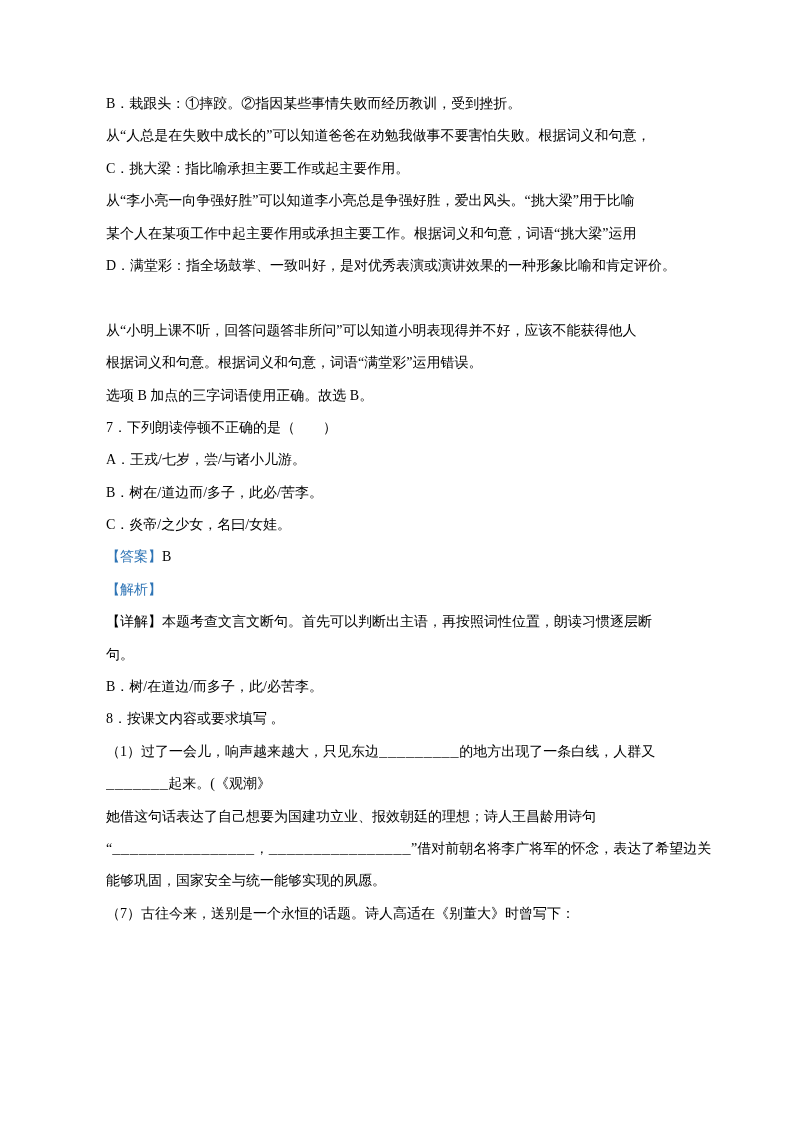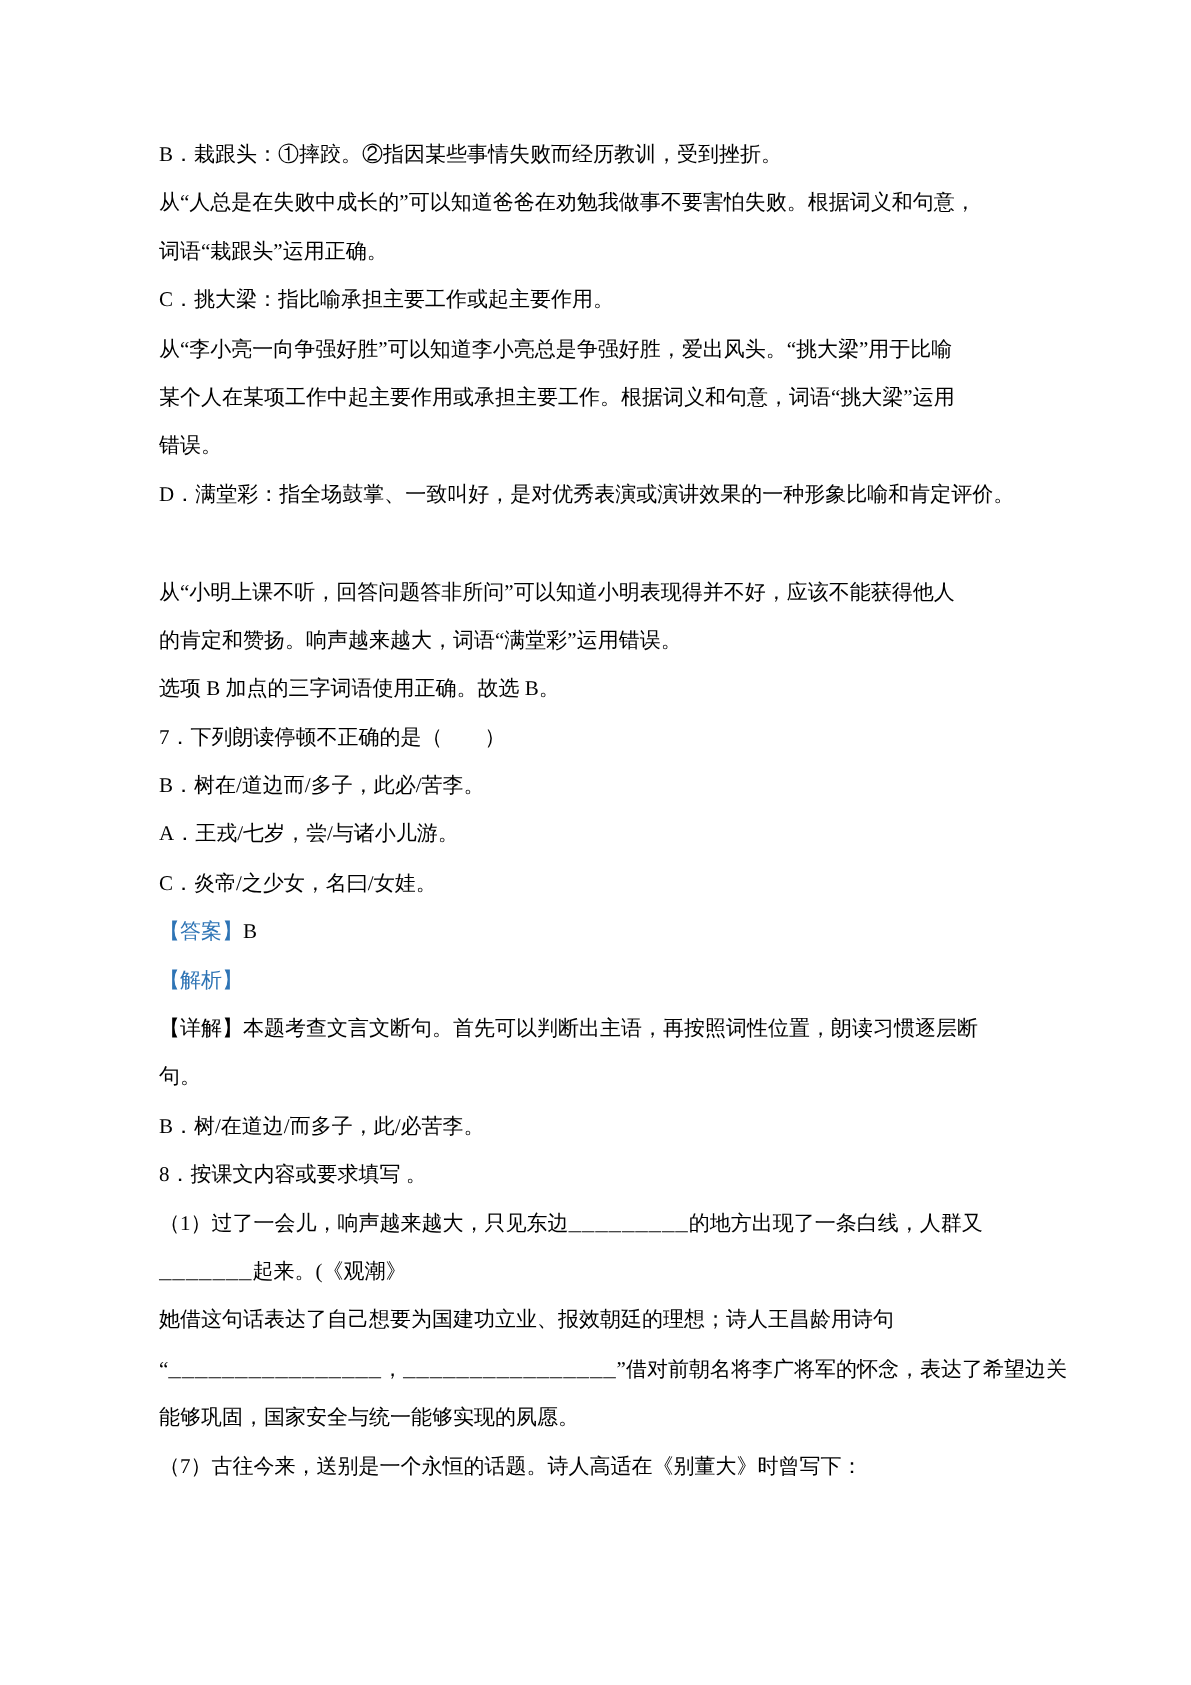"词语“栽跟头”运用正确。" div.line { html: <div><span>词语“栽跟头”运用正确。</span></div> -> none }
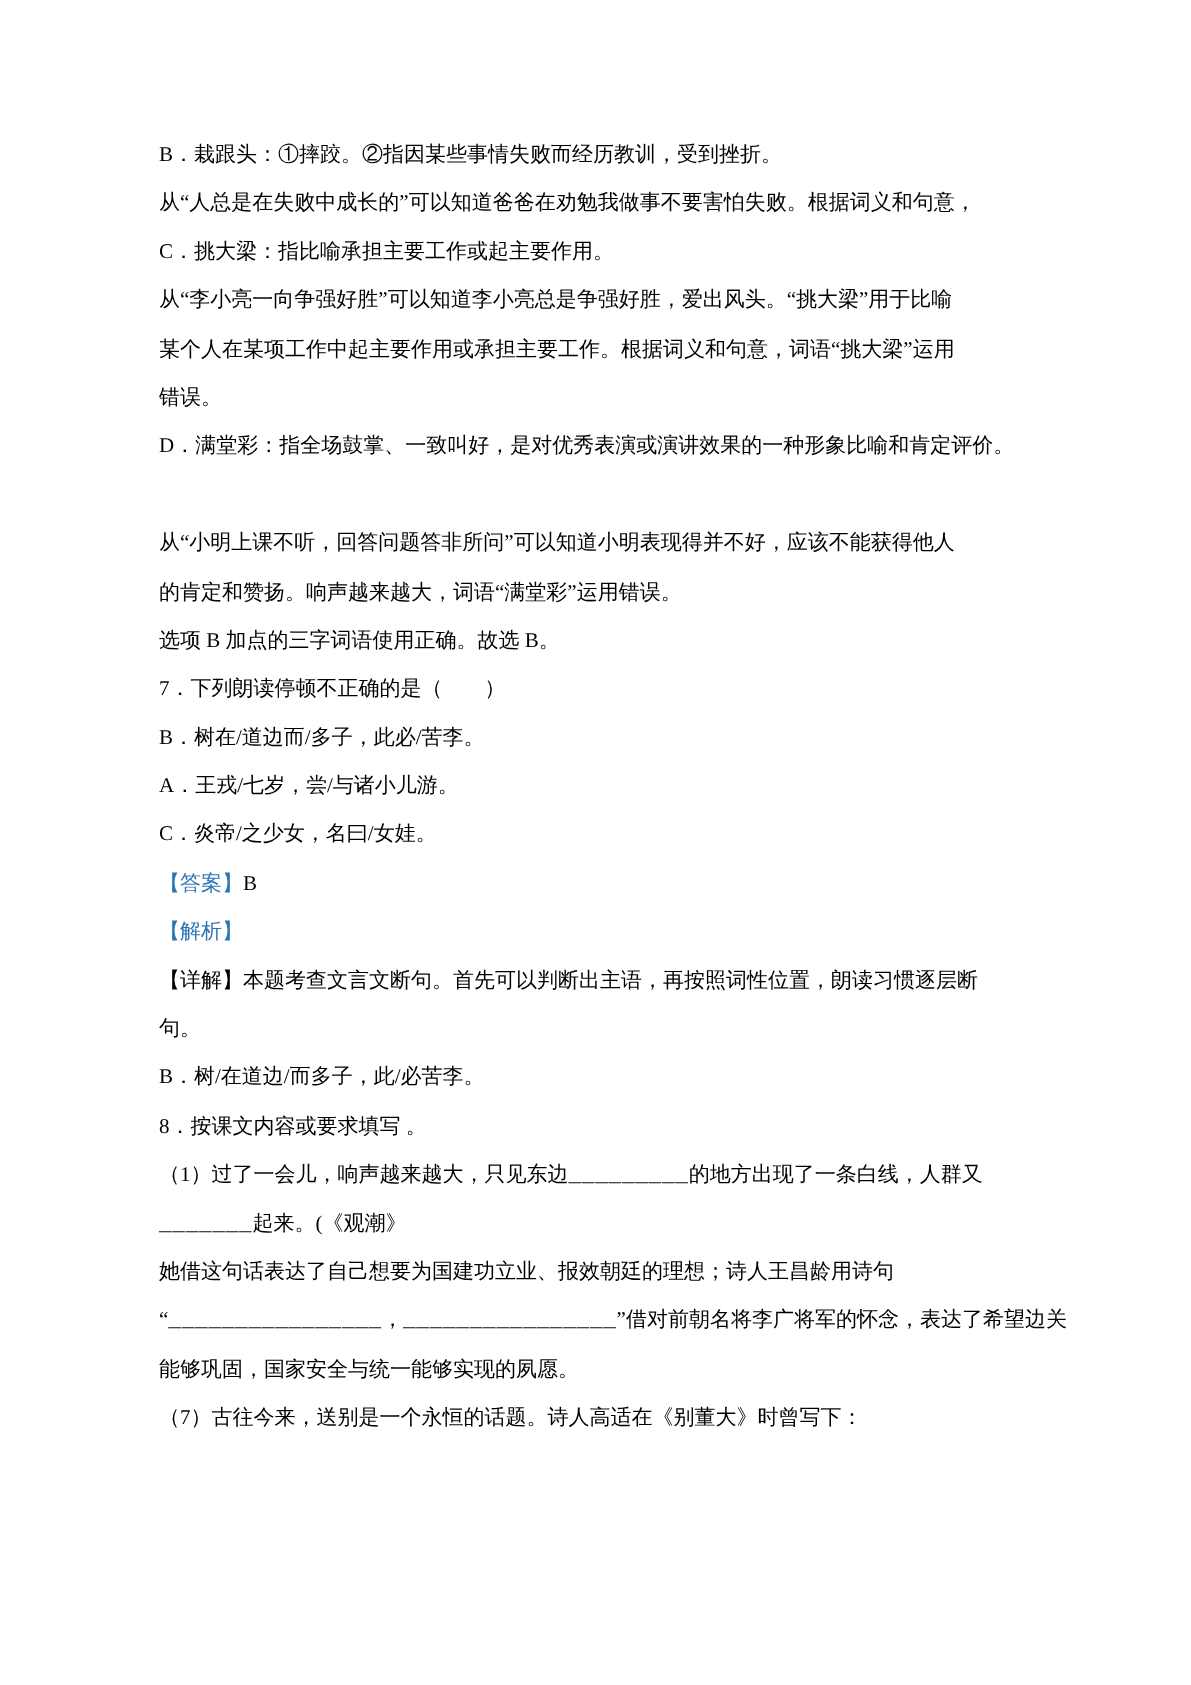"错误。" div.line { html: <div><span>错误。</span></div> -> none }
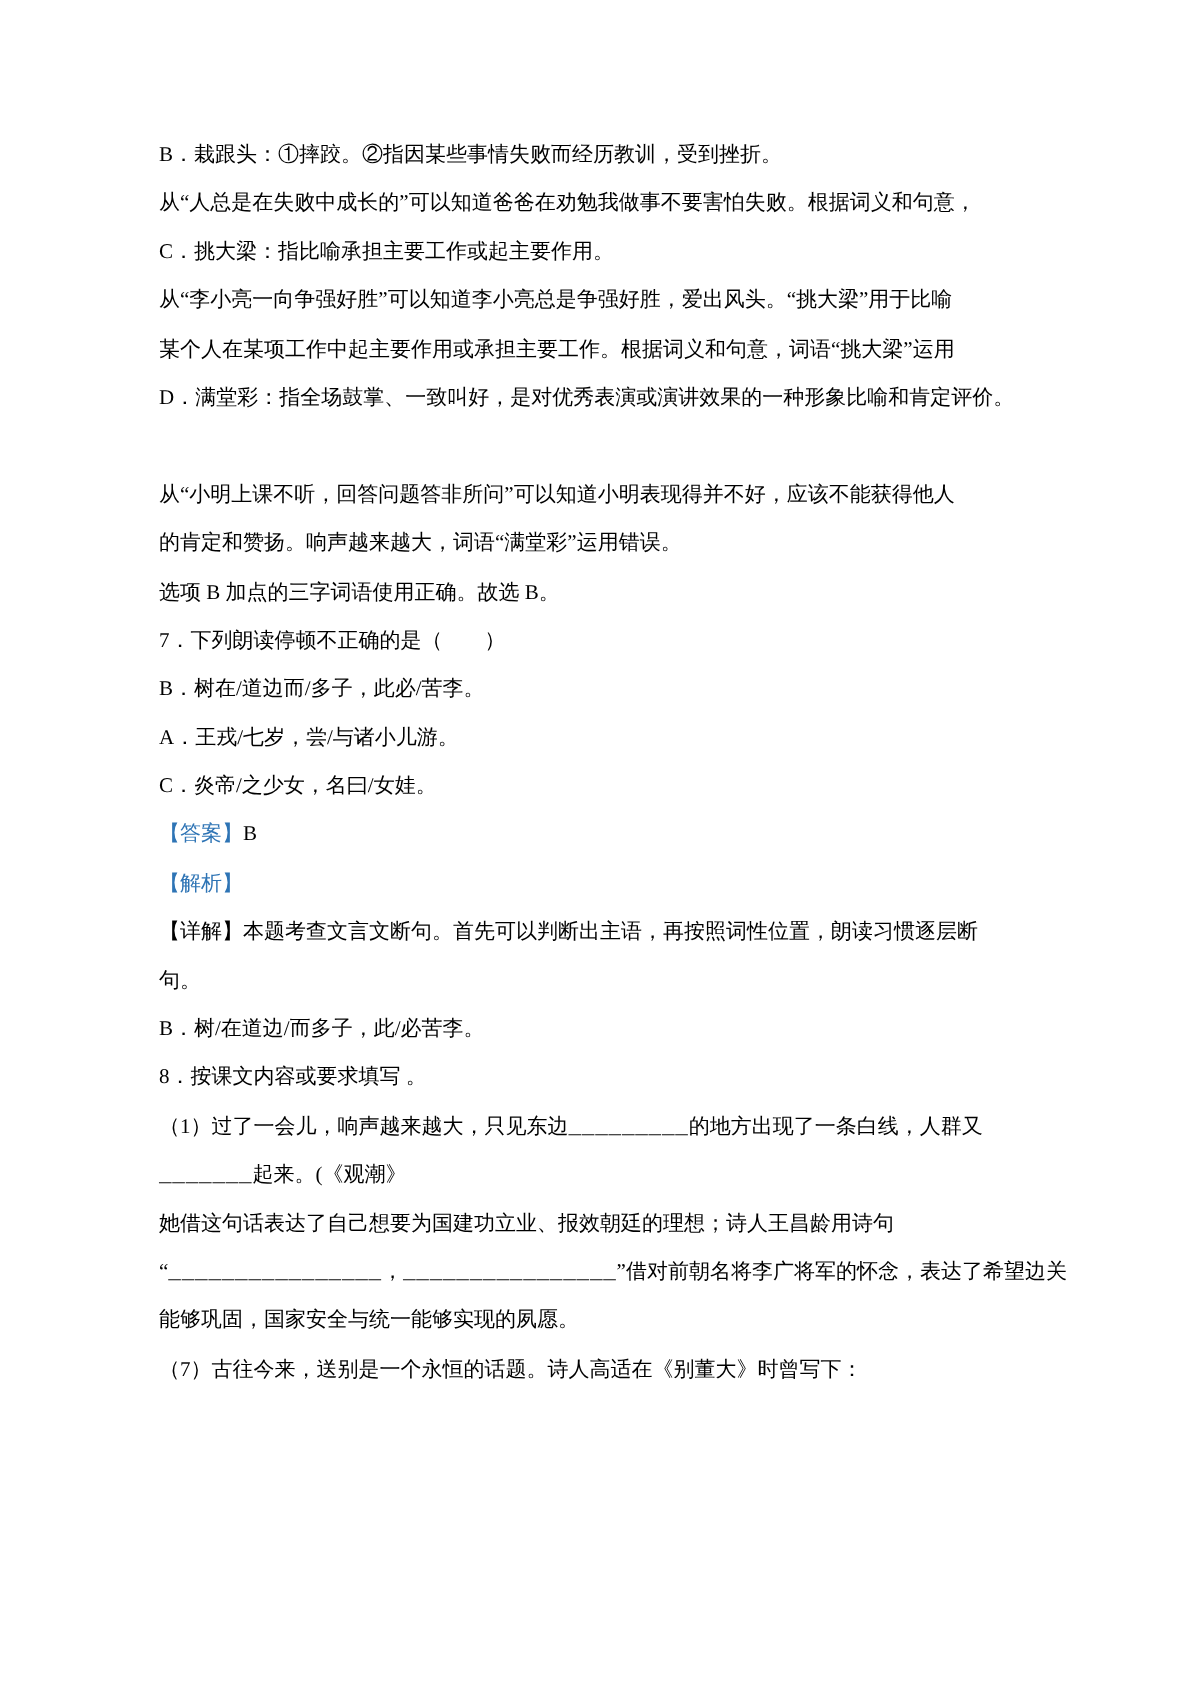"的肯定和赞扬。响声越来越大，词语“满堂彩”运用错误。" span.seg { text: 的肯定和赞扬。响声越来越大 -> 根据词义和句意。根据词义和句意 }
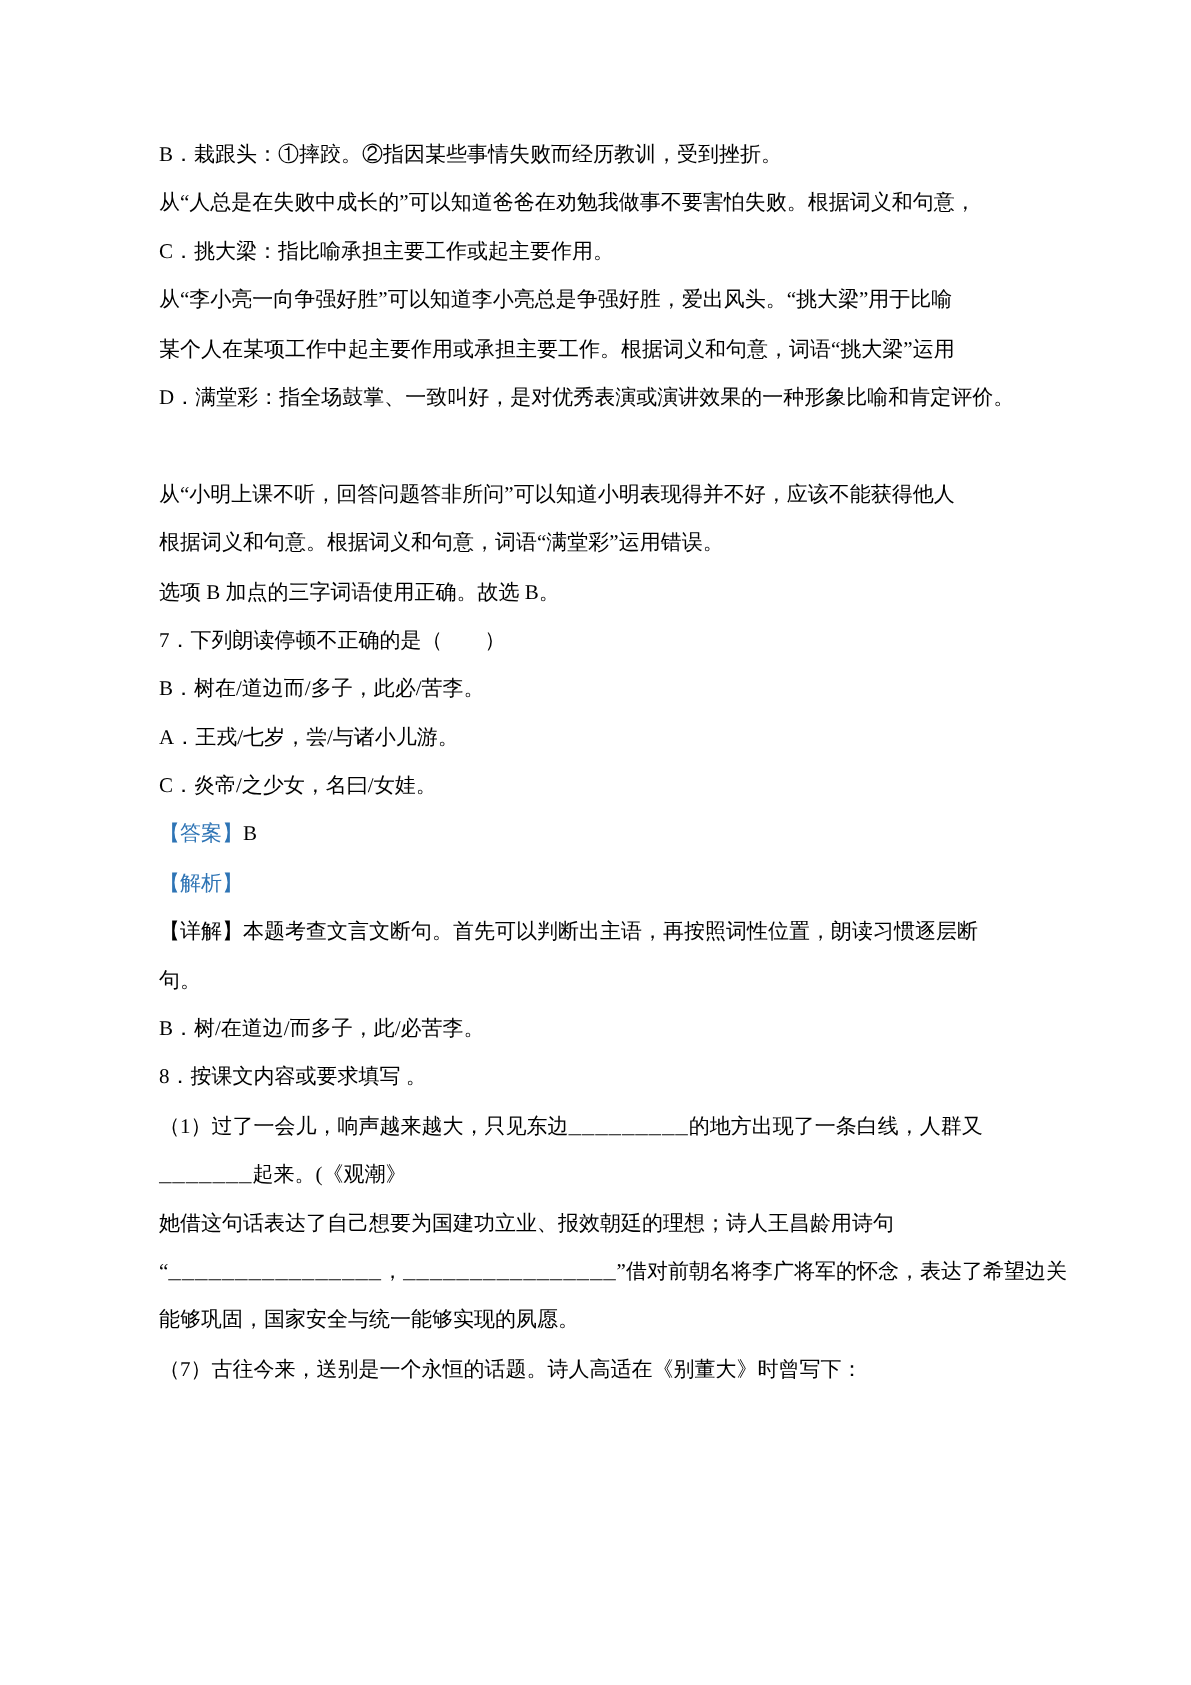"B．树在/道边而/多子，此必/苦李。" div.line { order: before "A．王戎/七岁，尝/与诸小儿游。" -> after "A．王戎/七岁，尝/与诸小儿游。" }
